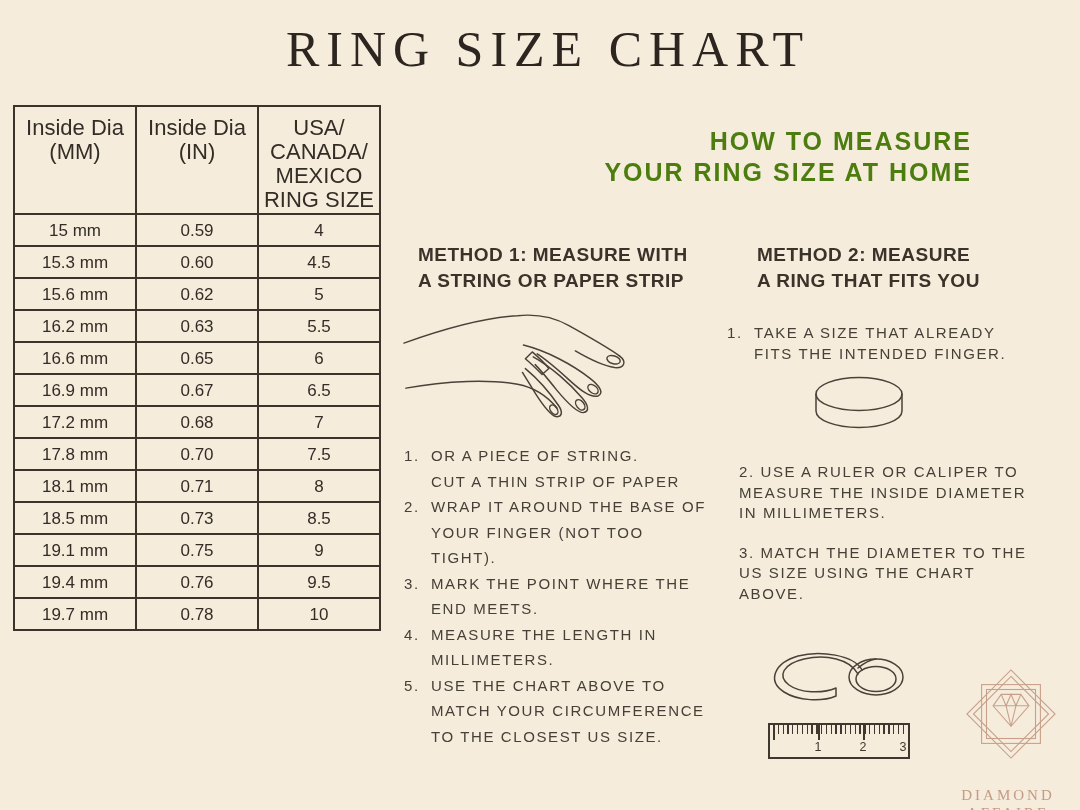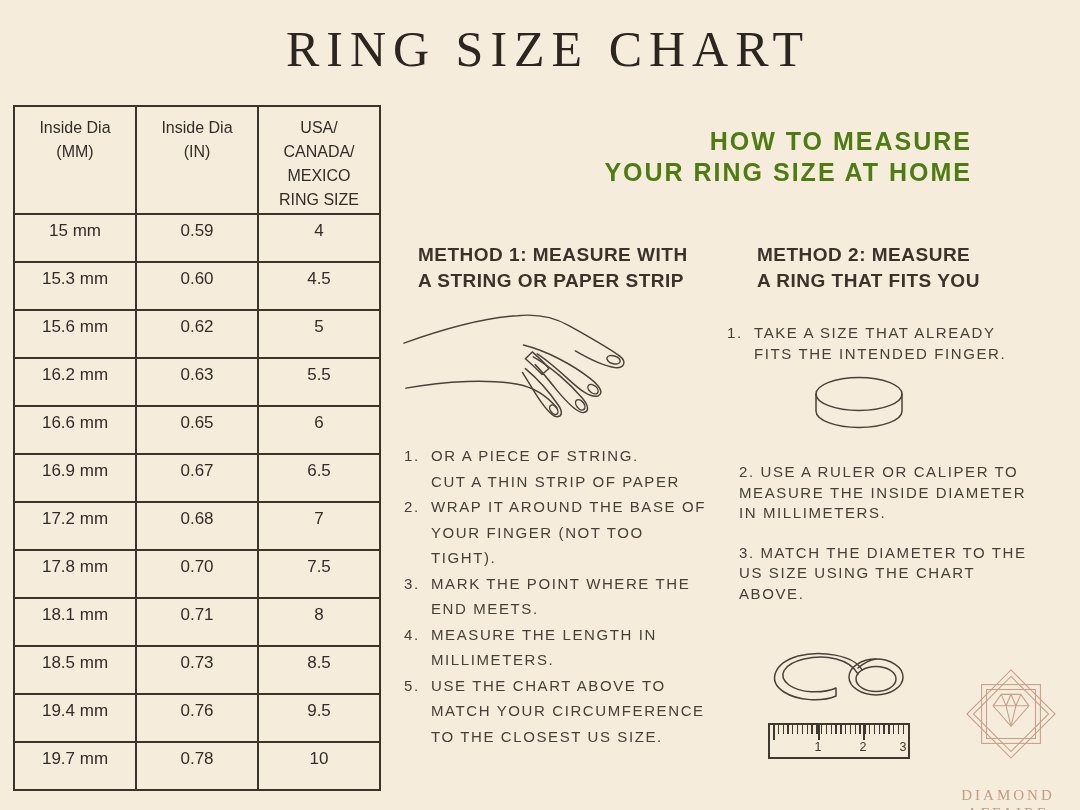"Inside Dia" .size-table th { font-size: 16px -> 22px }
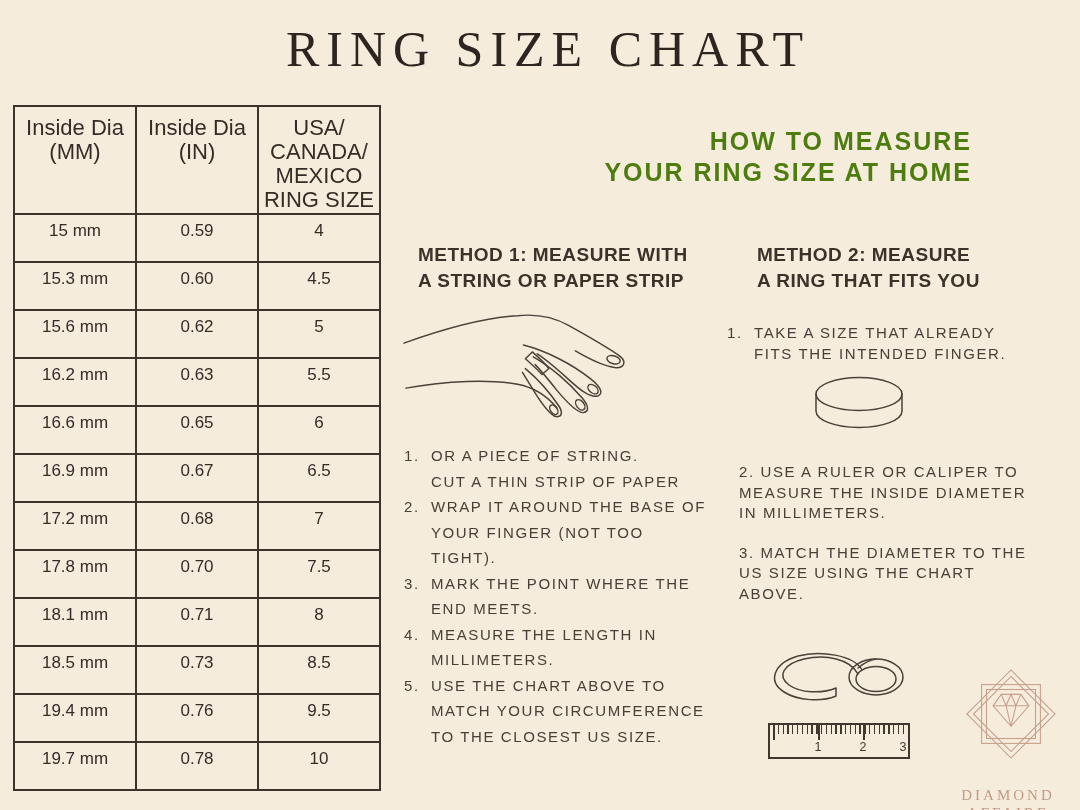"15 mm" .size-table td { height: 48px -> 32px }
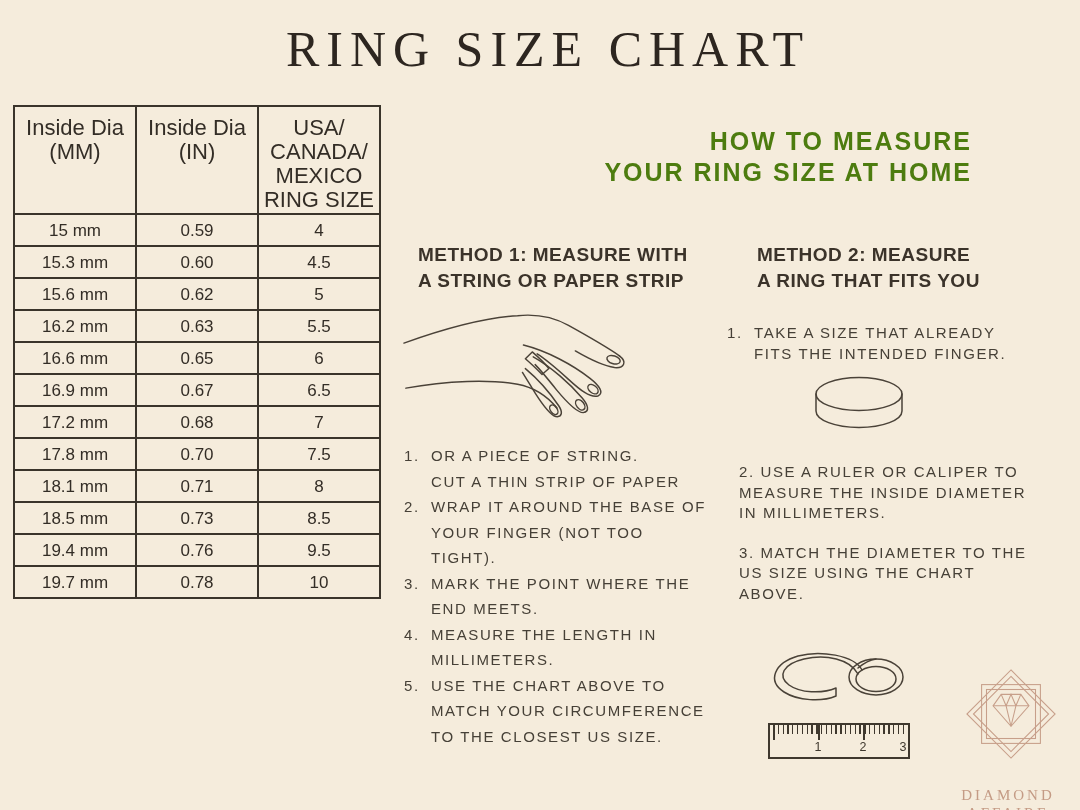"19.1 mm" tr { html: none -> <tr> <td>19.1 mm</td> <td>0.75</td> <td>9</td> </tr> }
